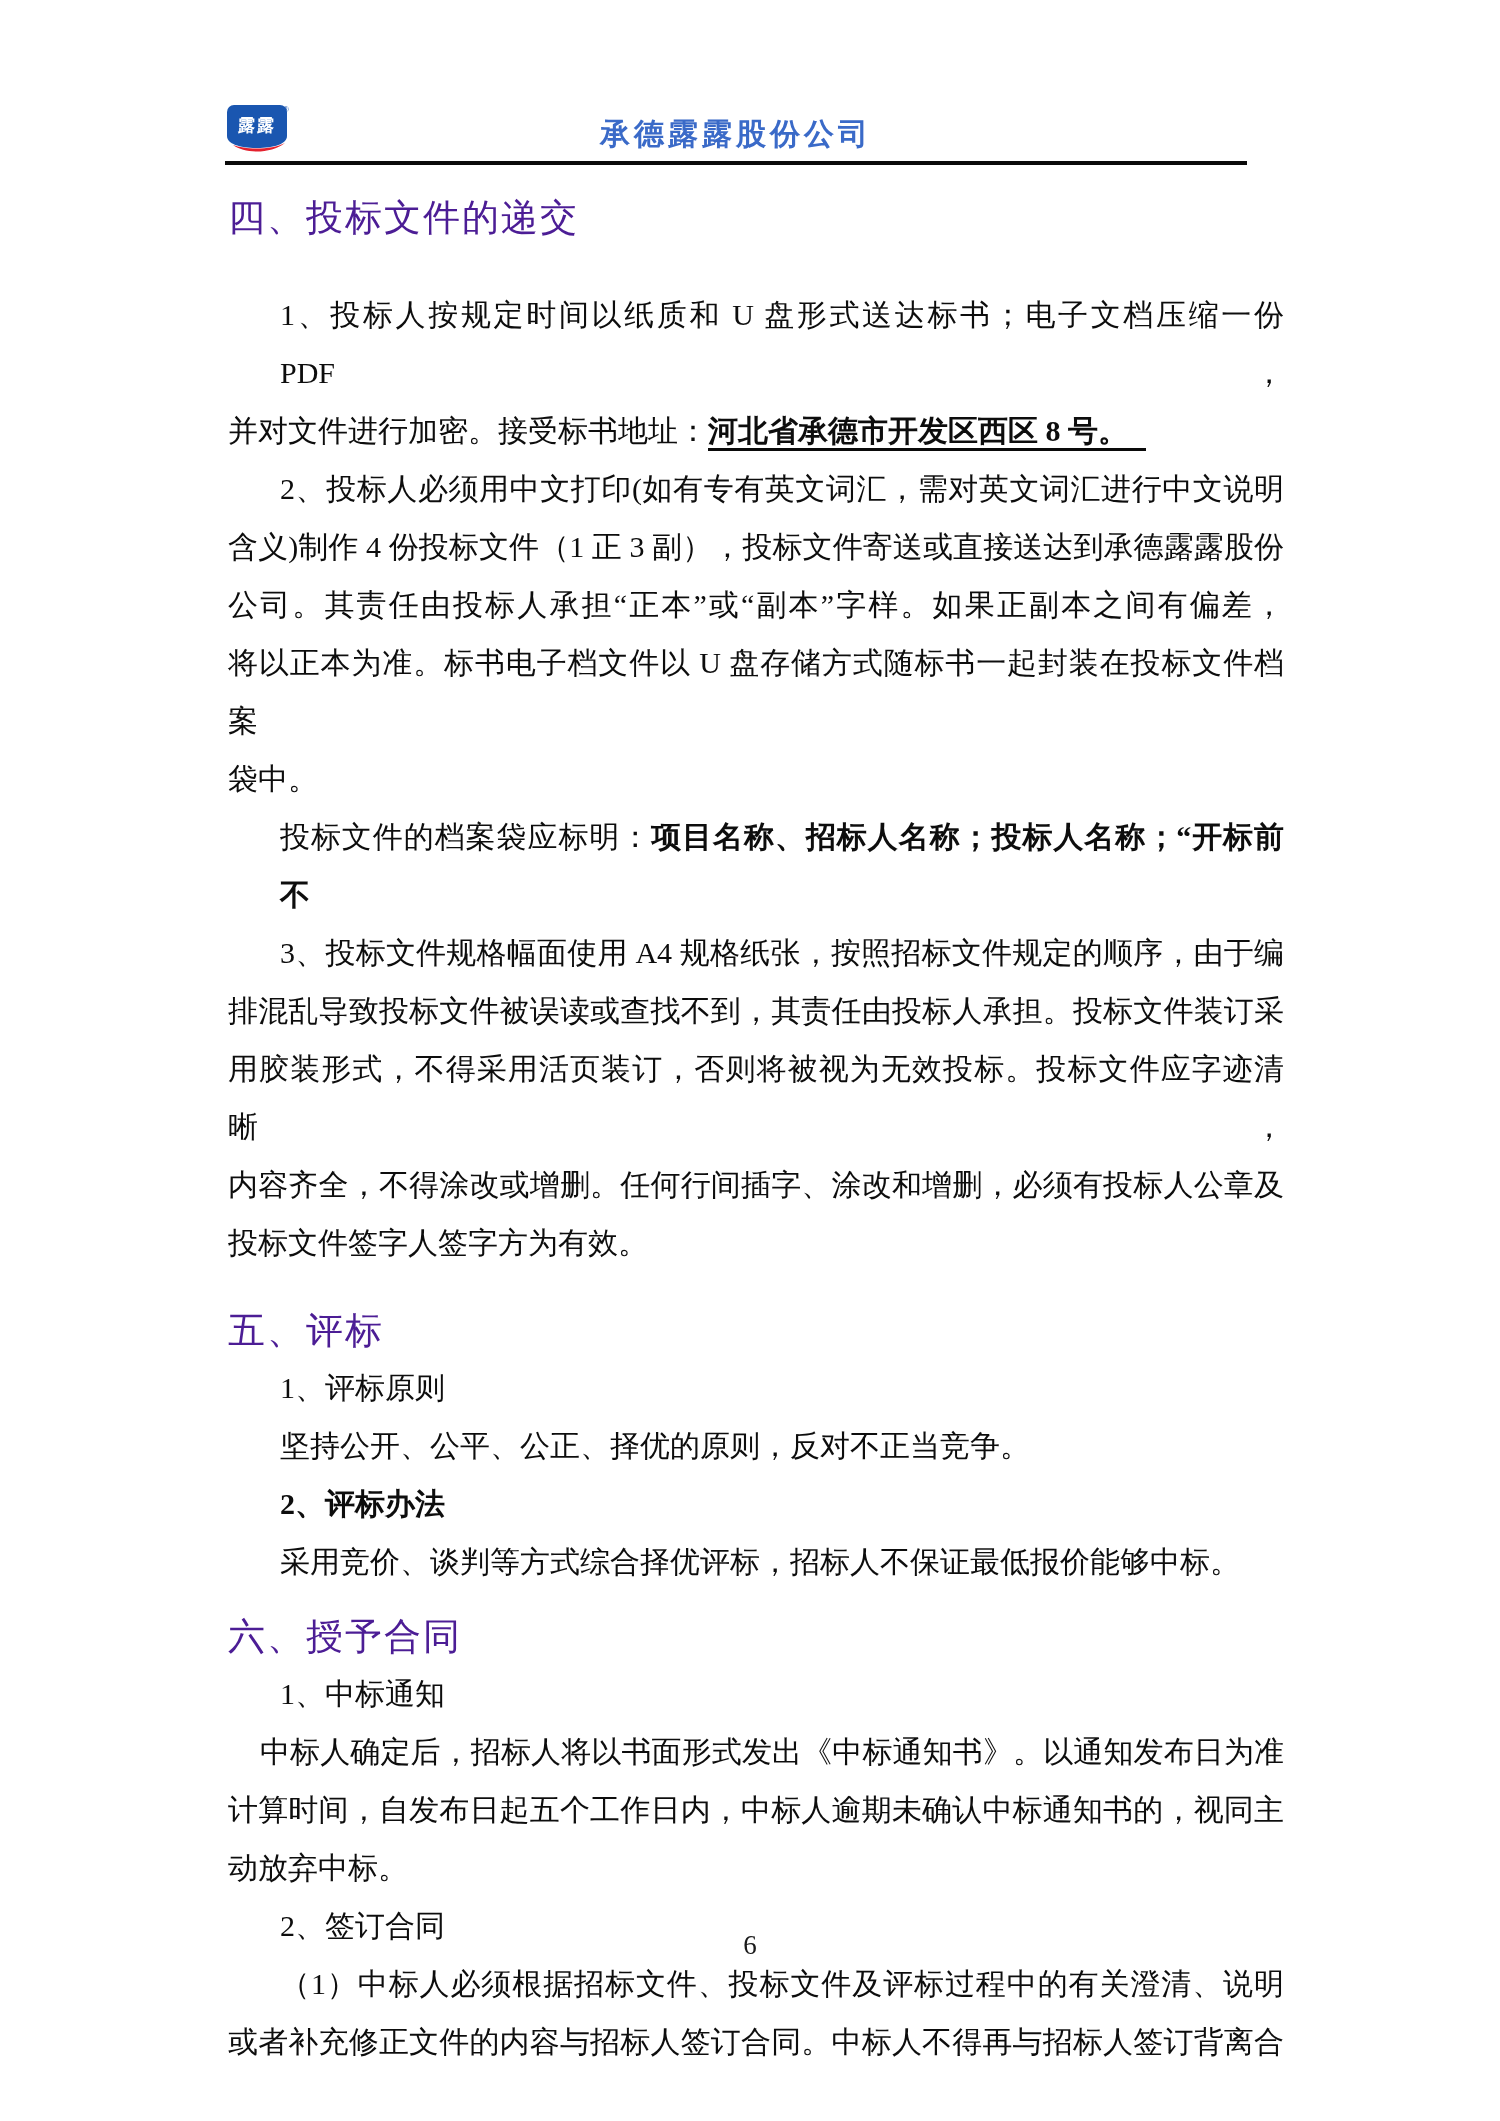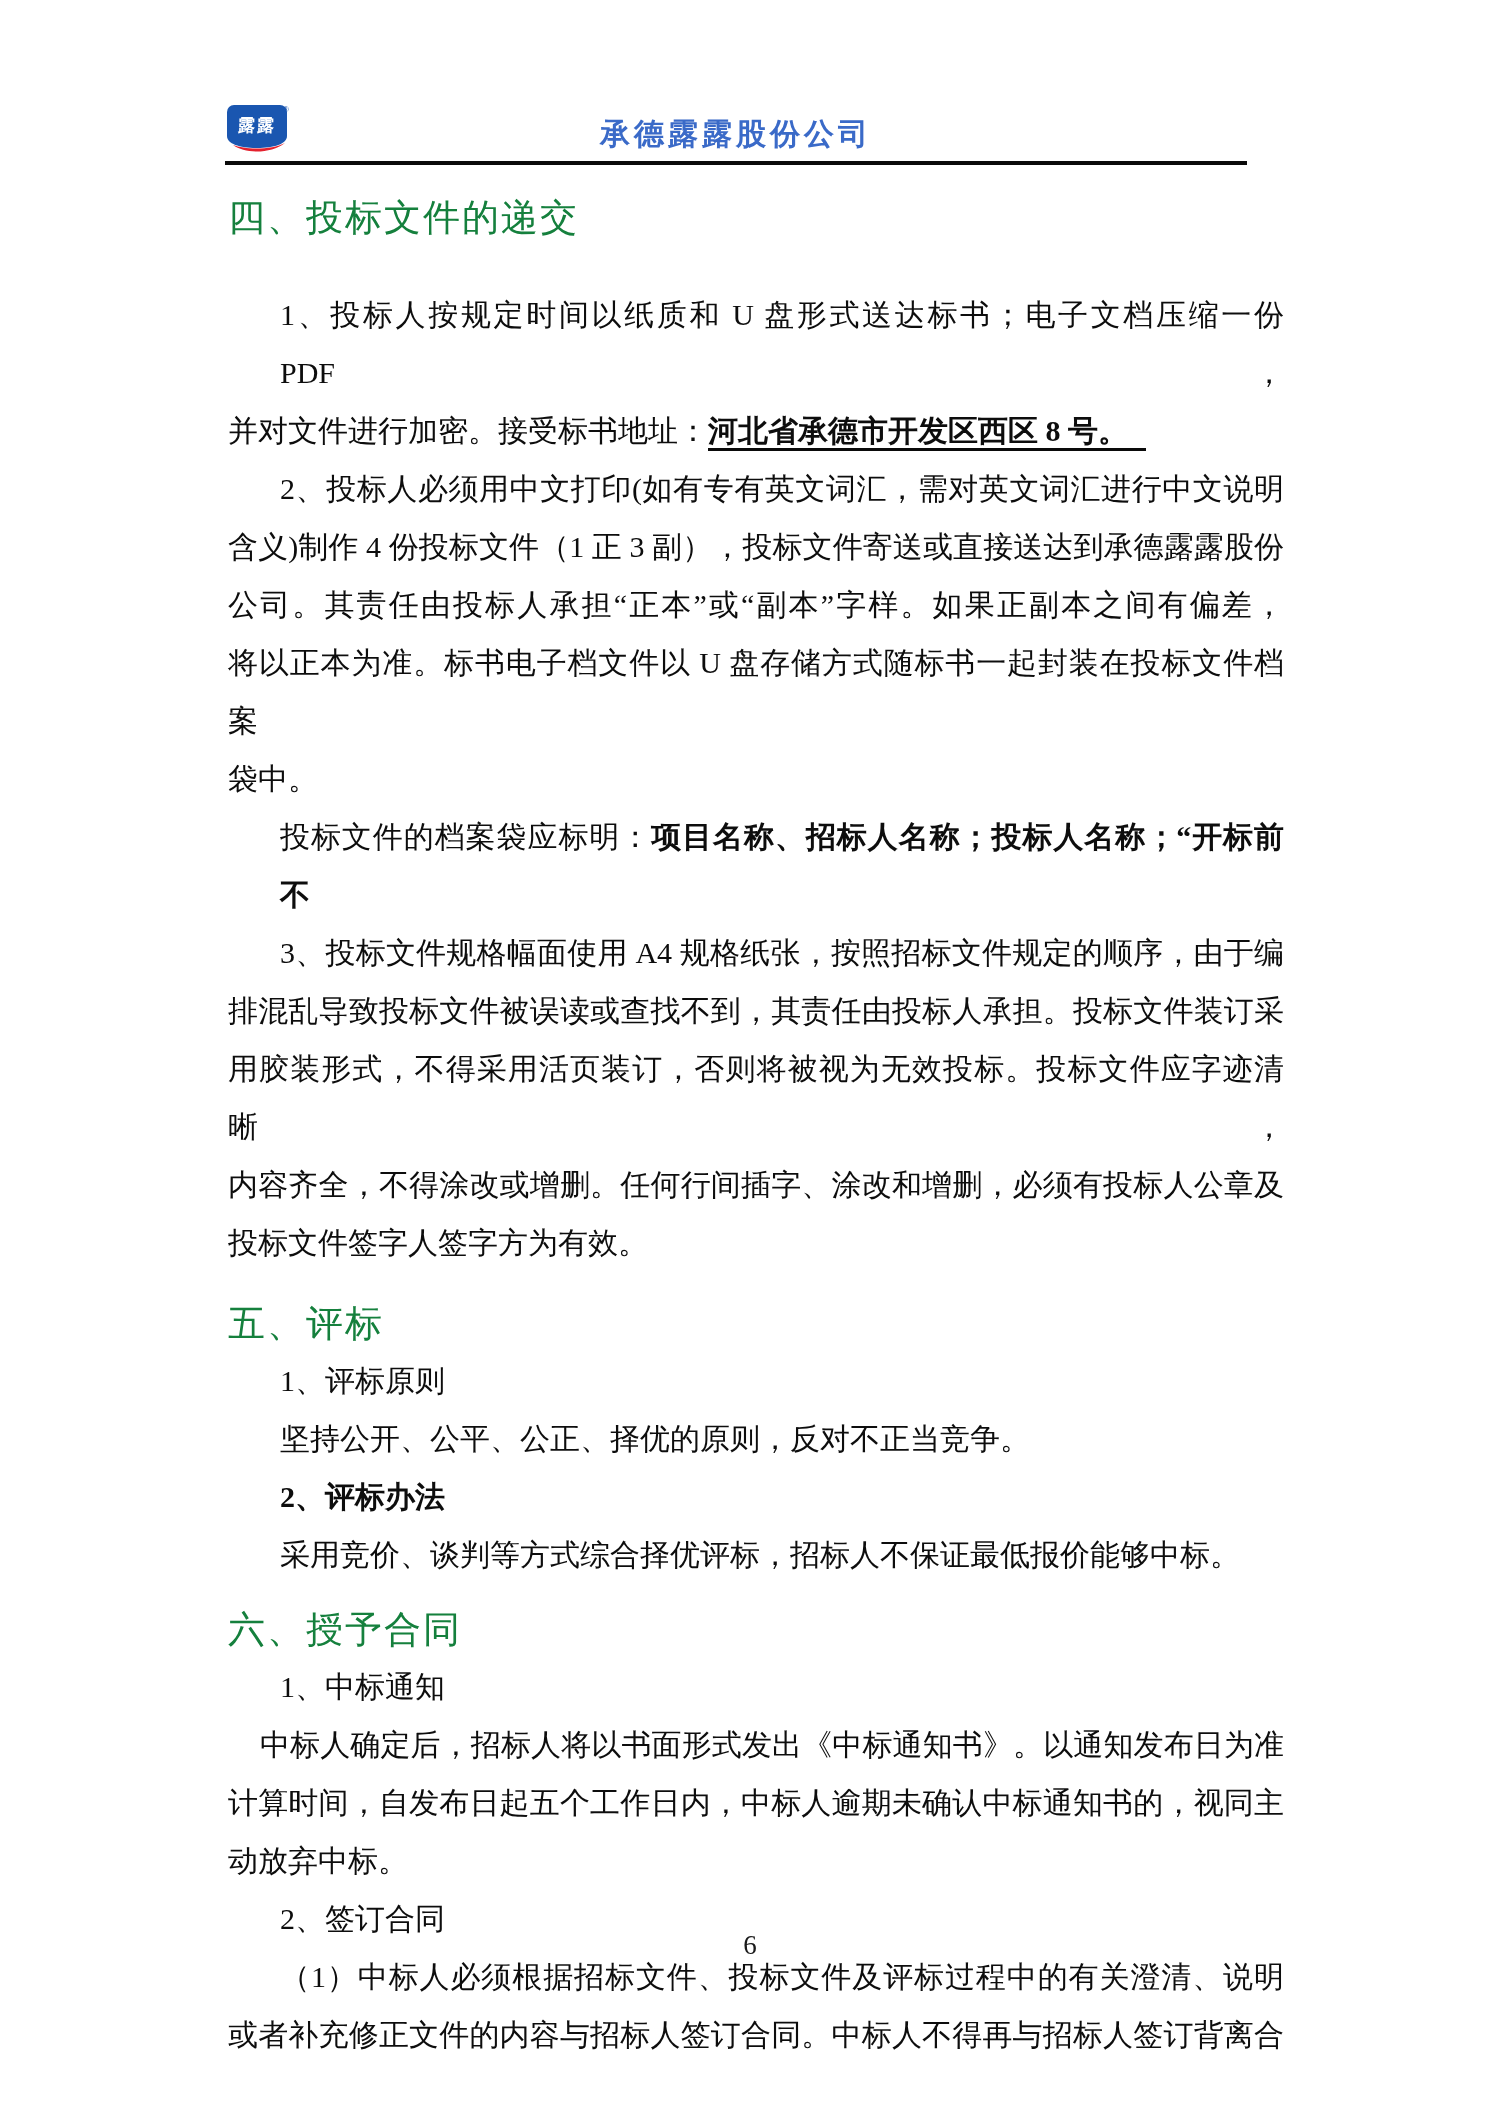"四、投标文件的递交" .heading { color: #15803d -> #4c1d95 }
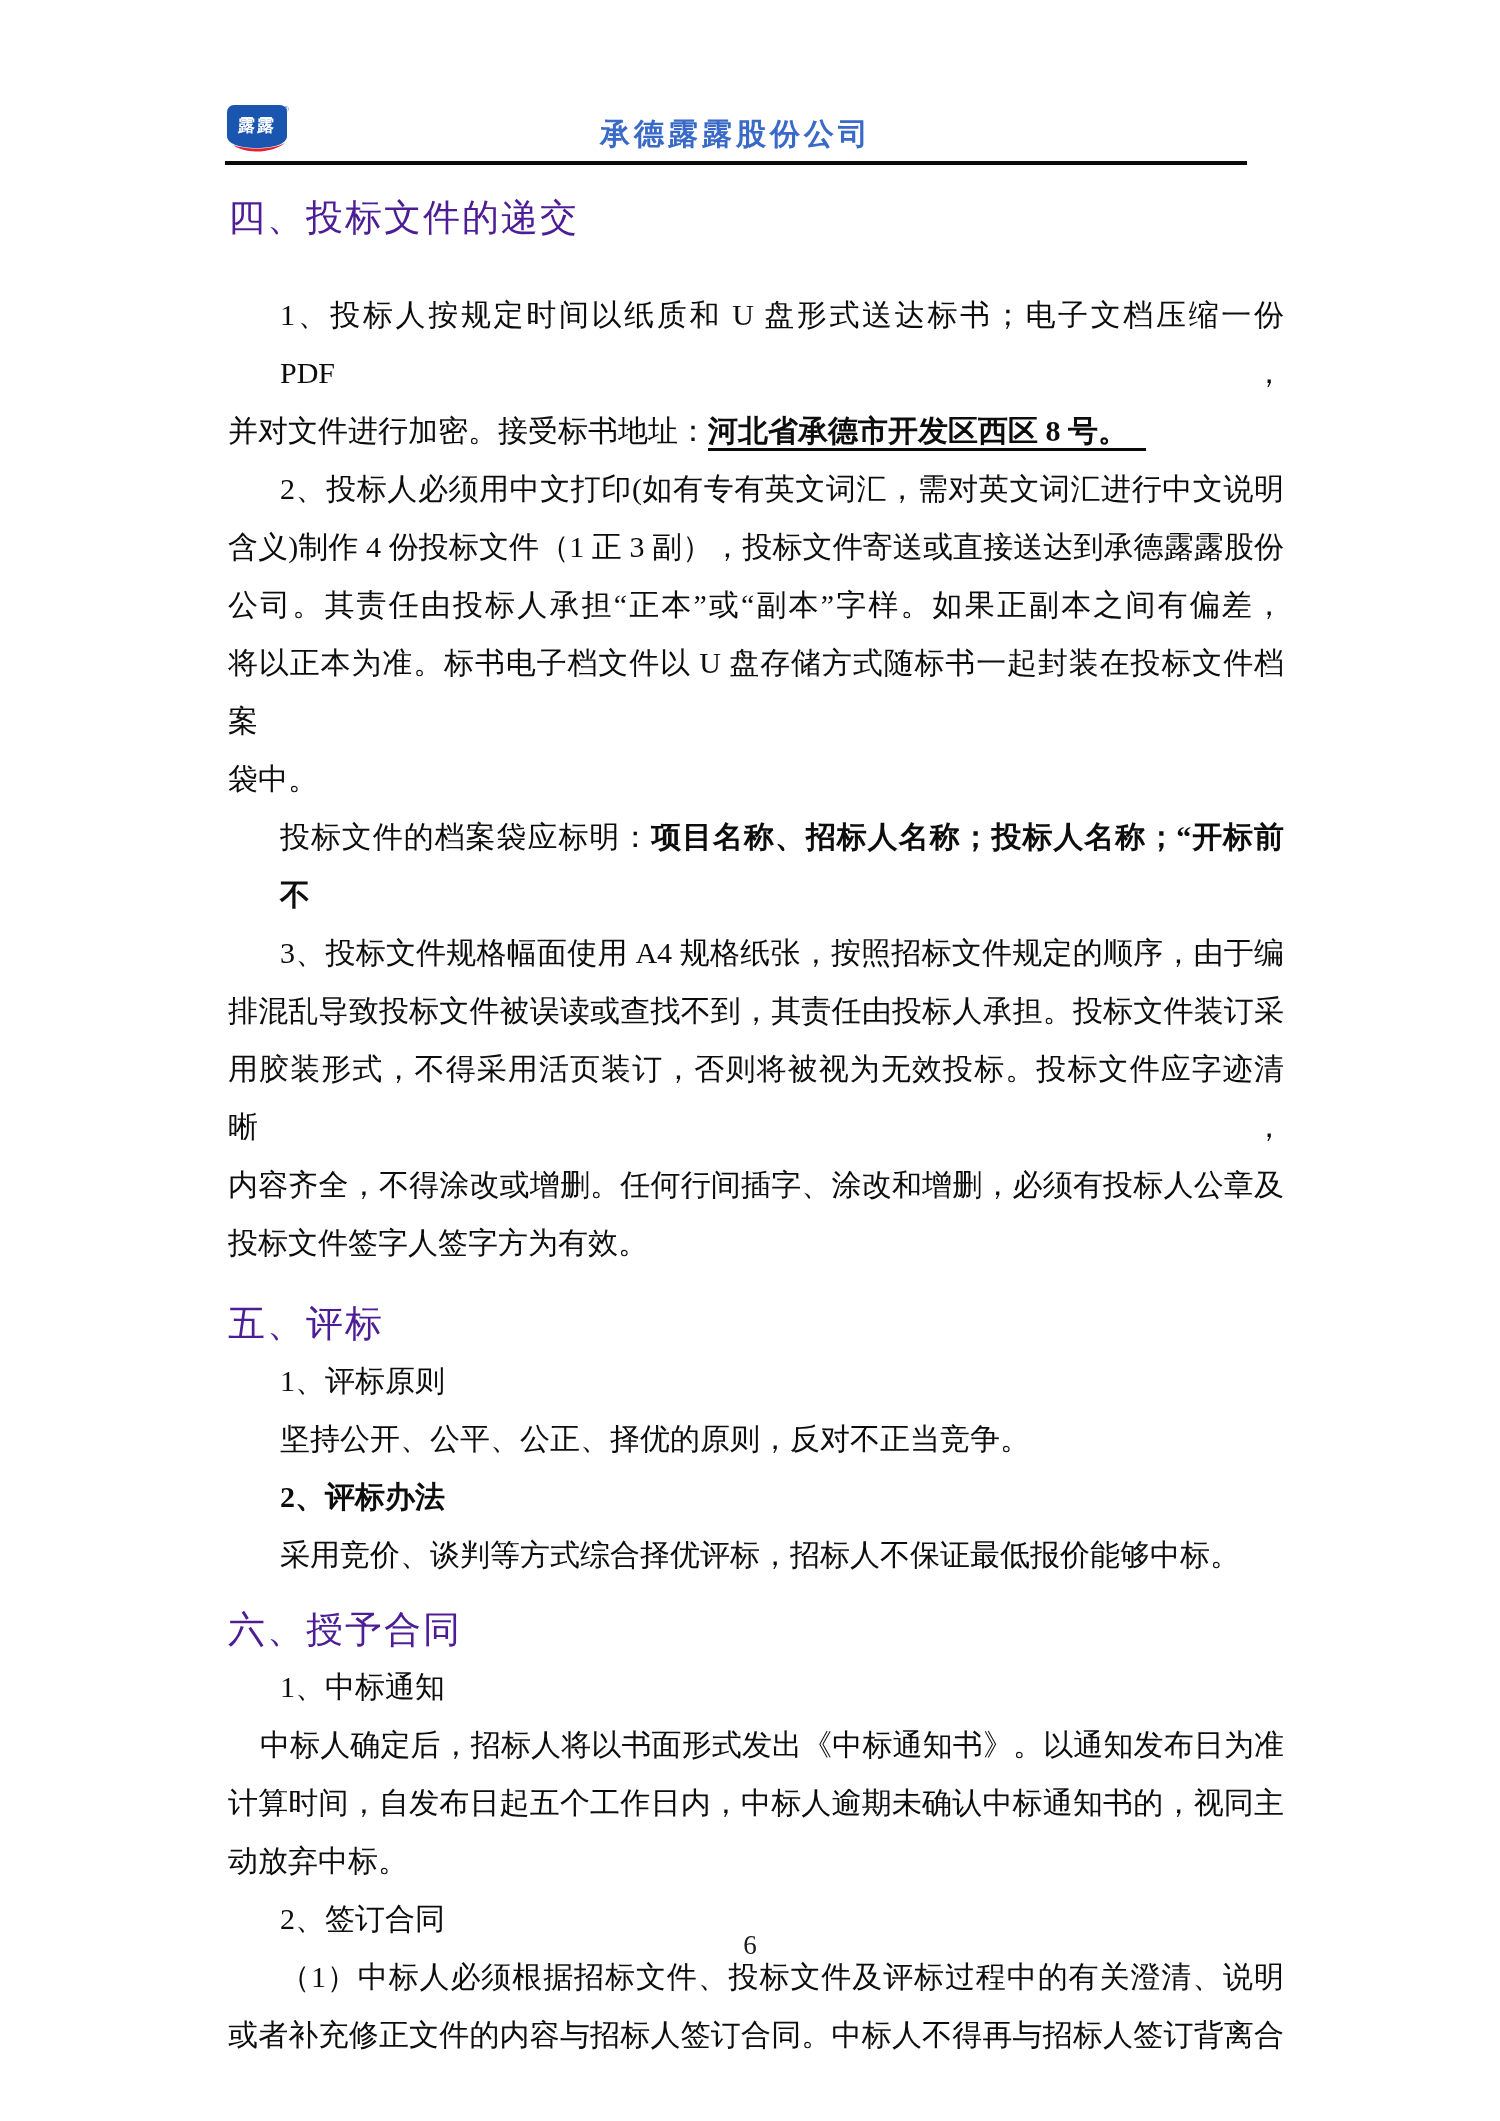"五、评标" .heading[data-sec="sec5"] { margin-top: 24px -> 31px }
